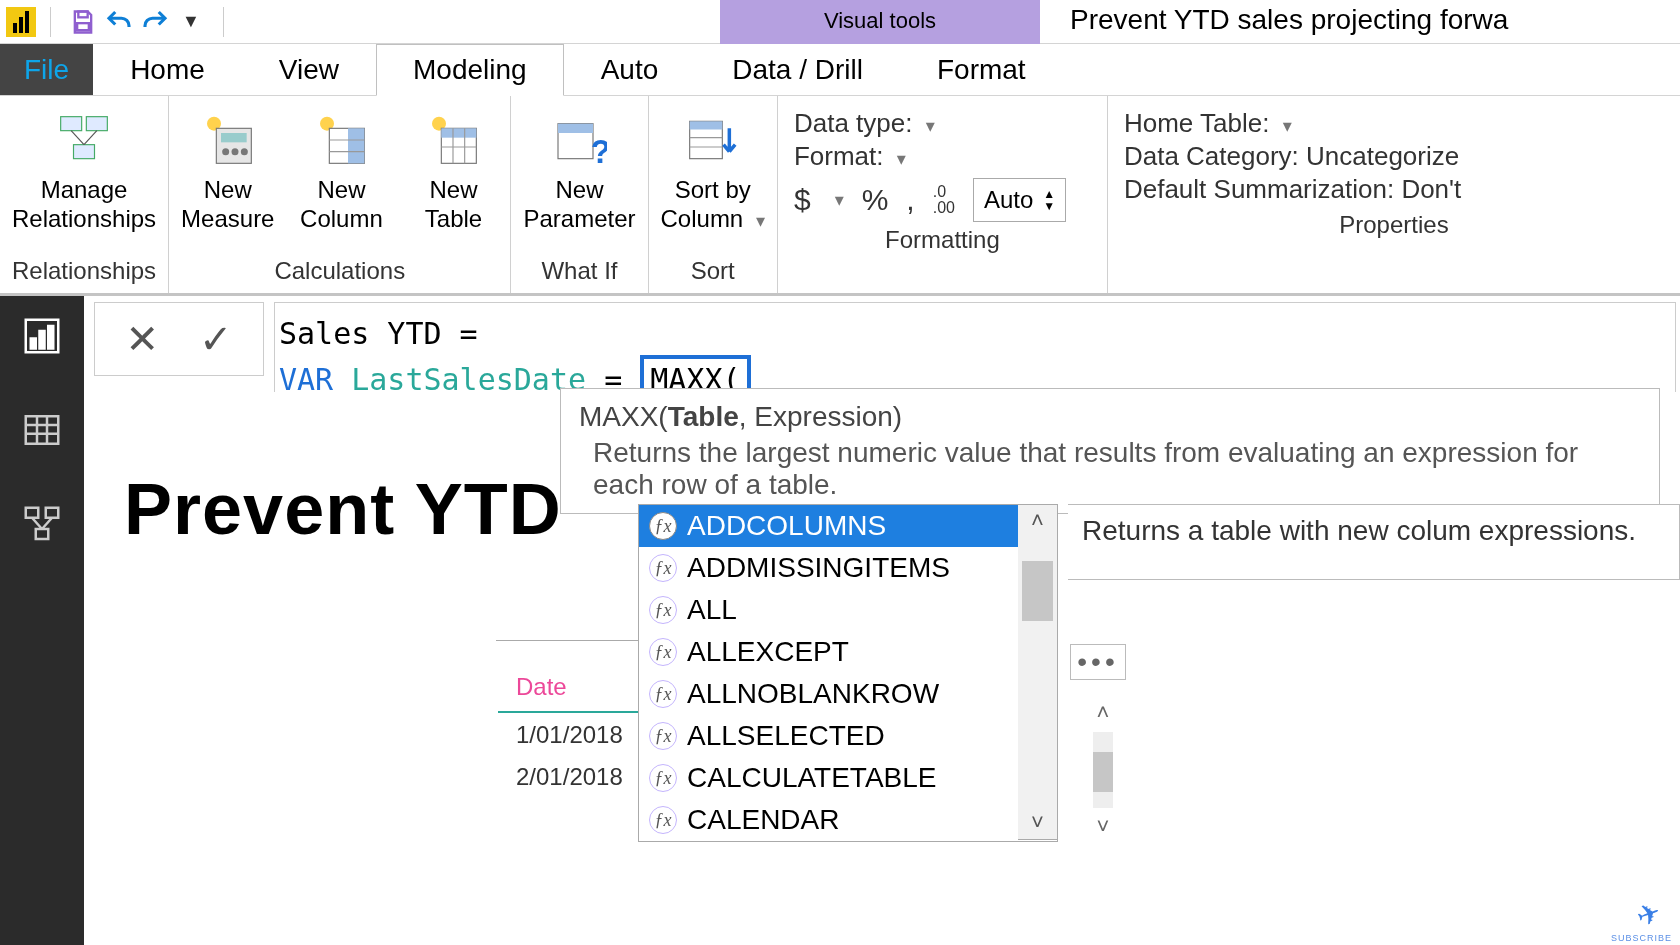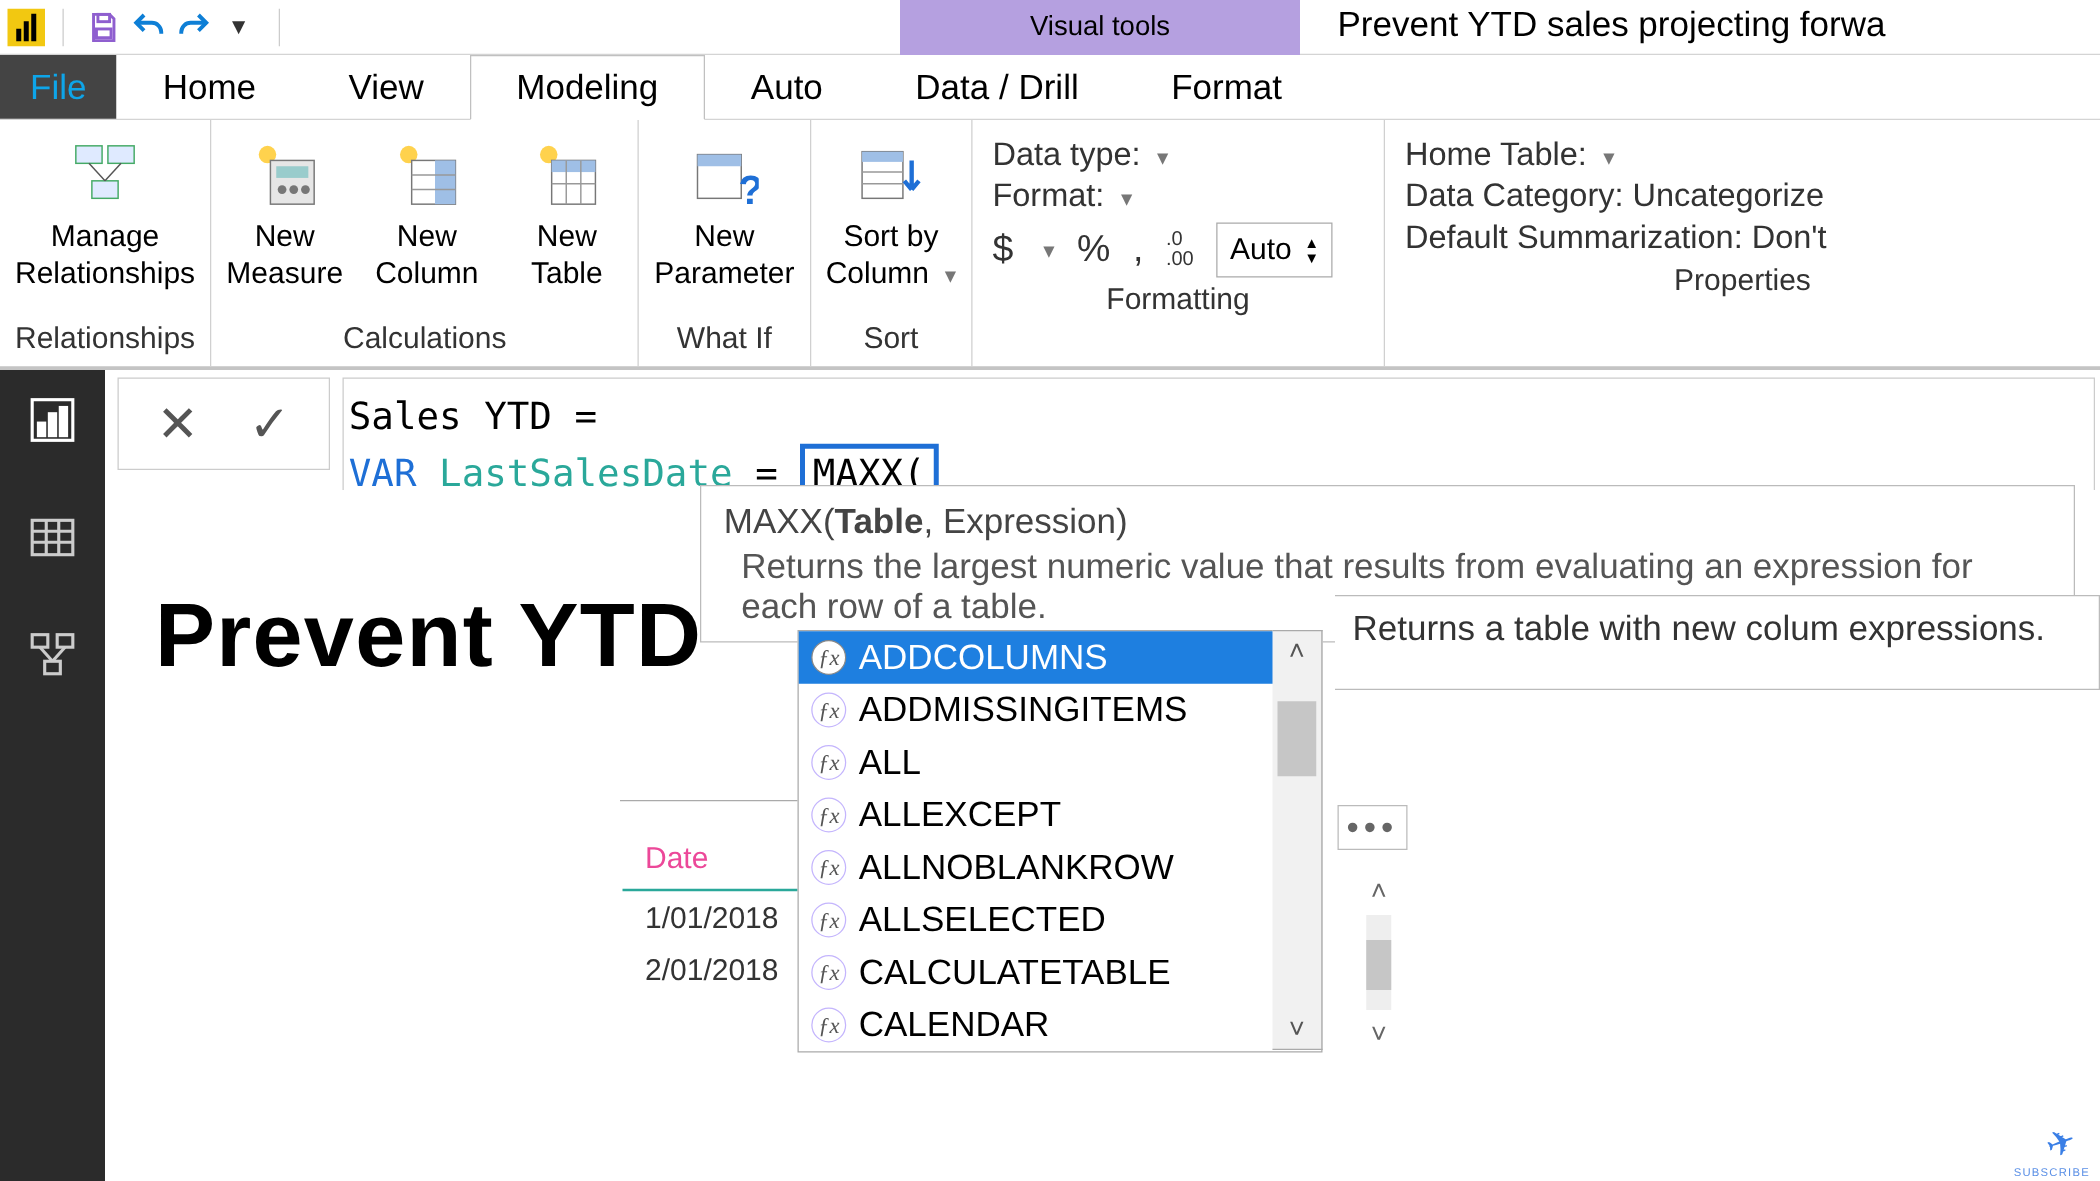"Returns a table with new" .fn-desc { top: 476px -> 504px }
